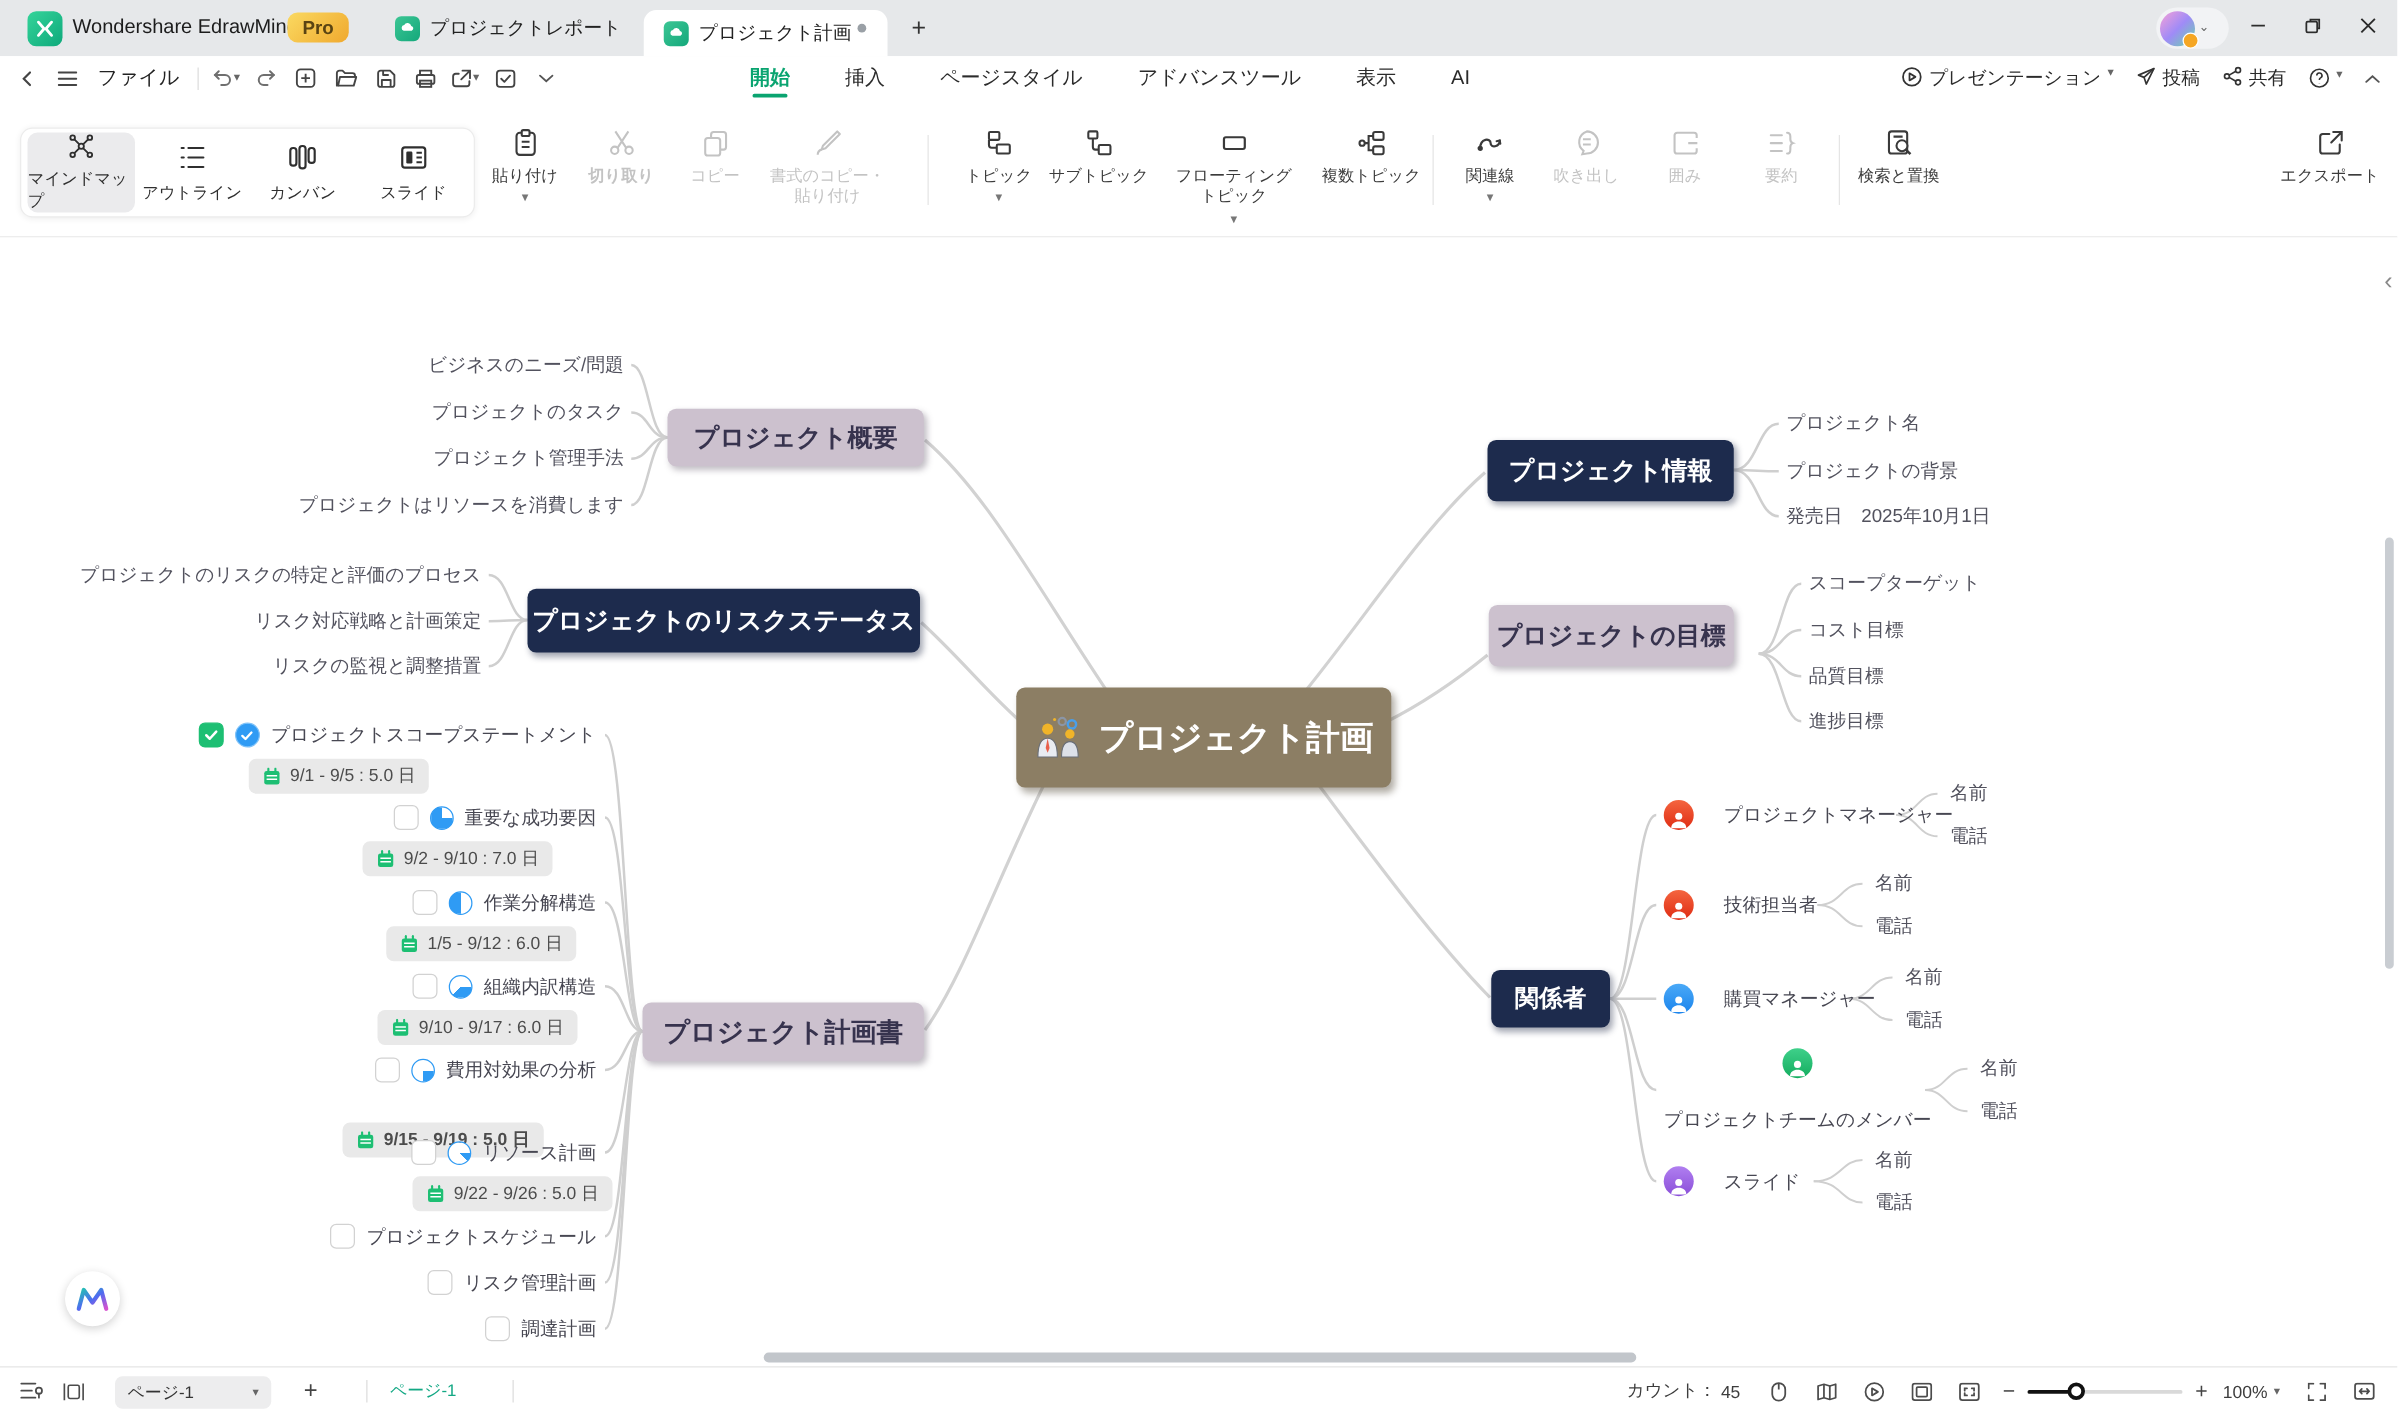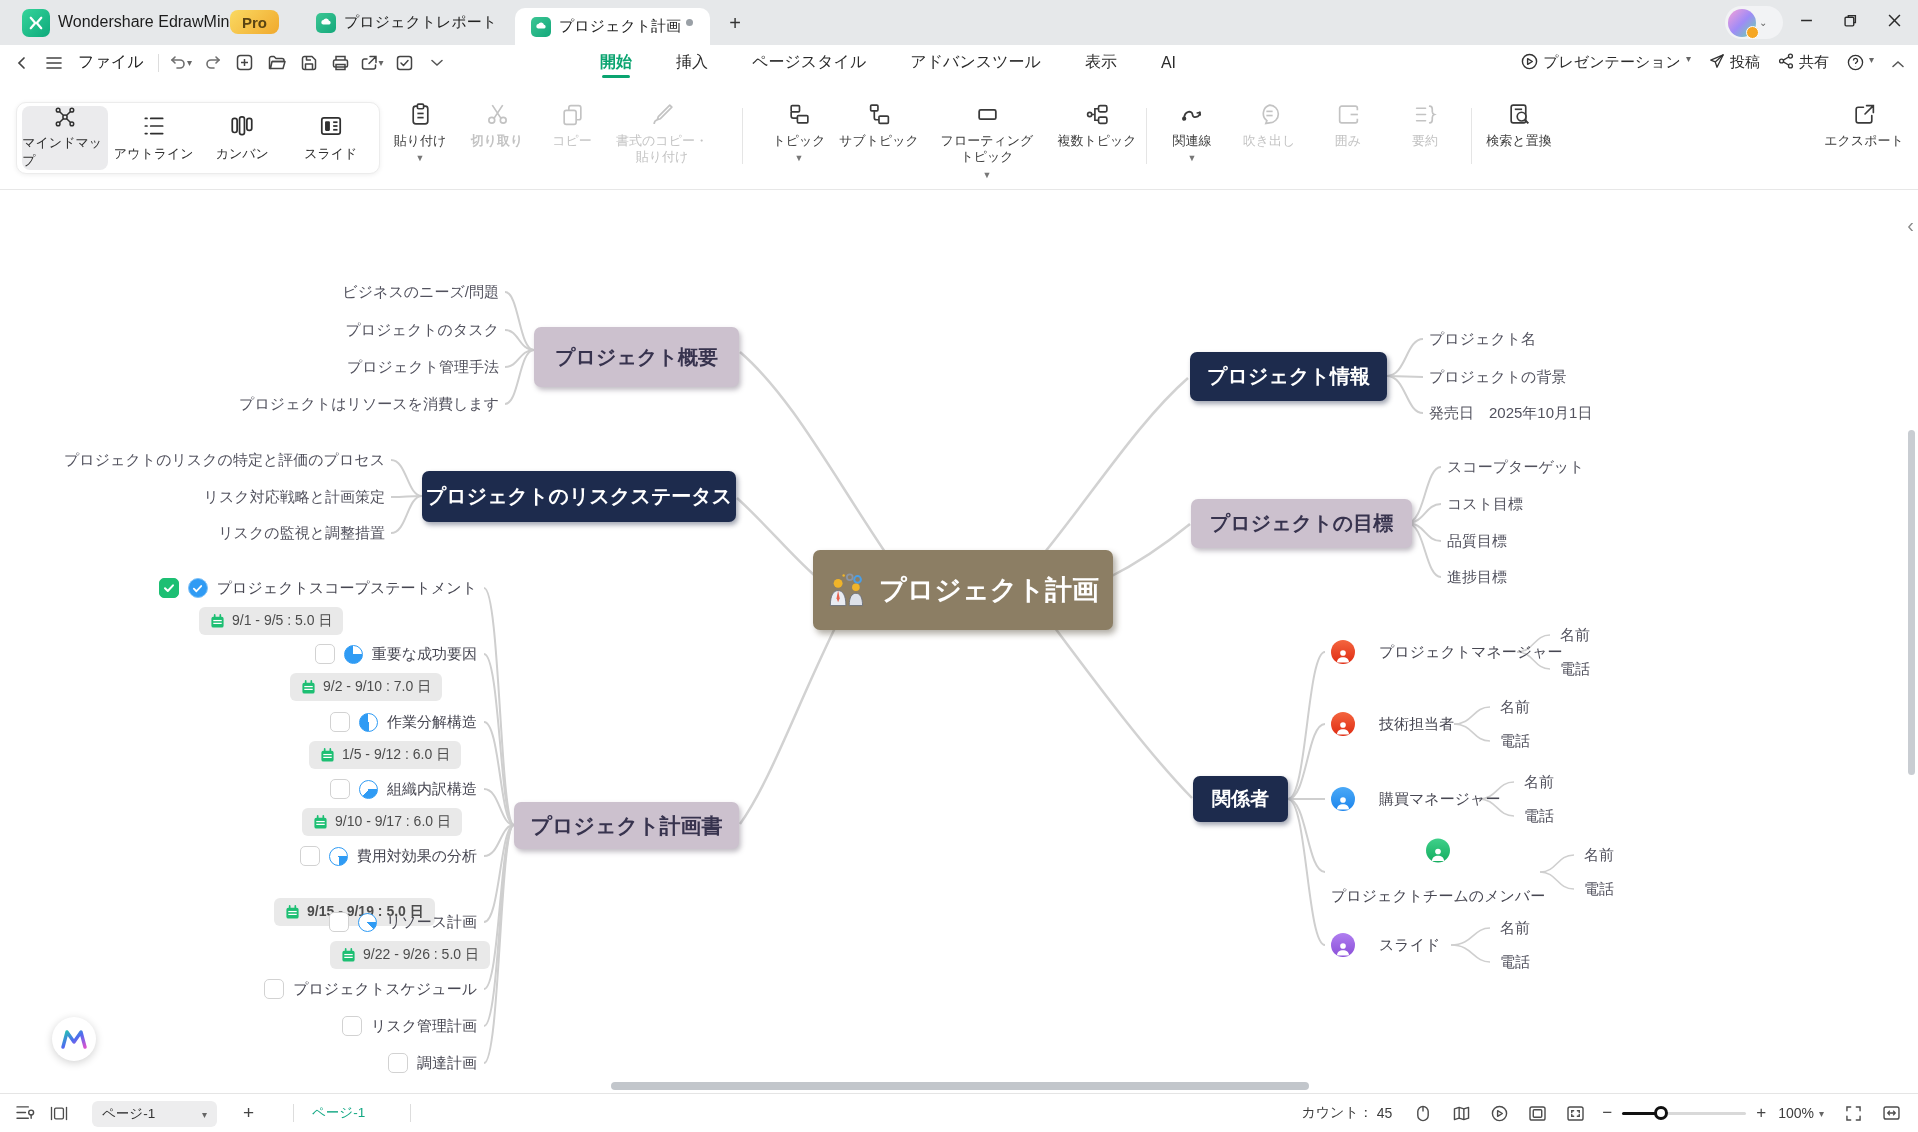"プロジェクト概要" div.node { height: 60px -> 46px }
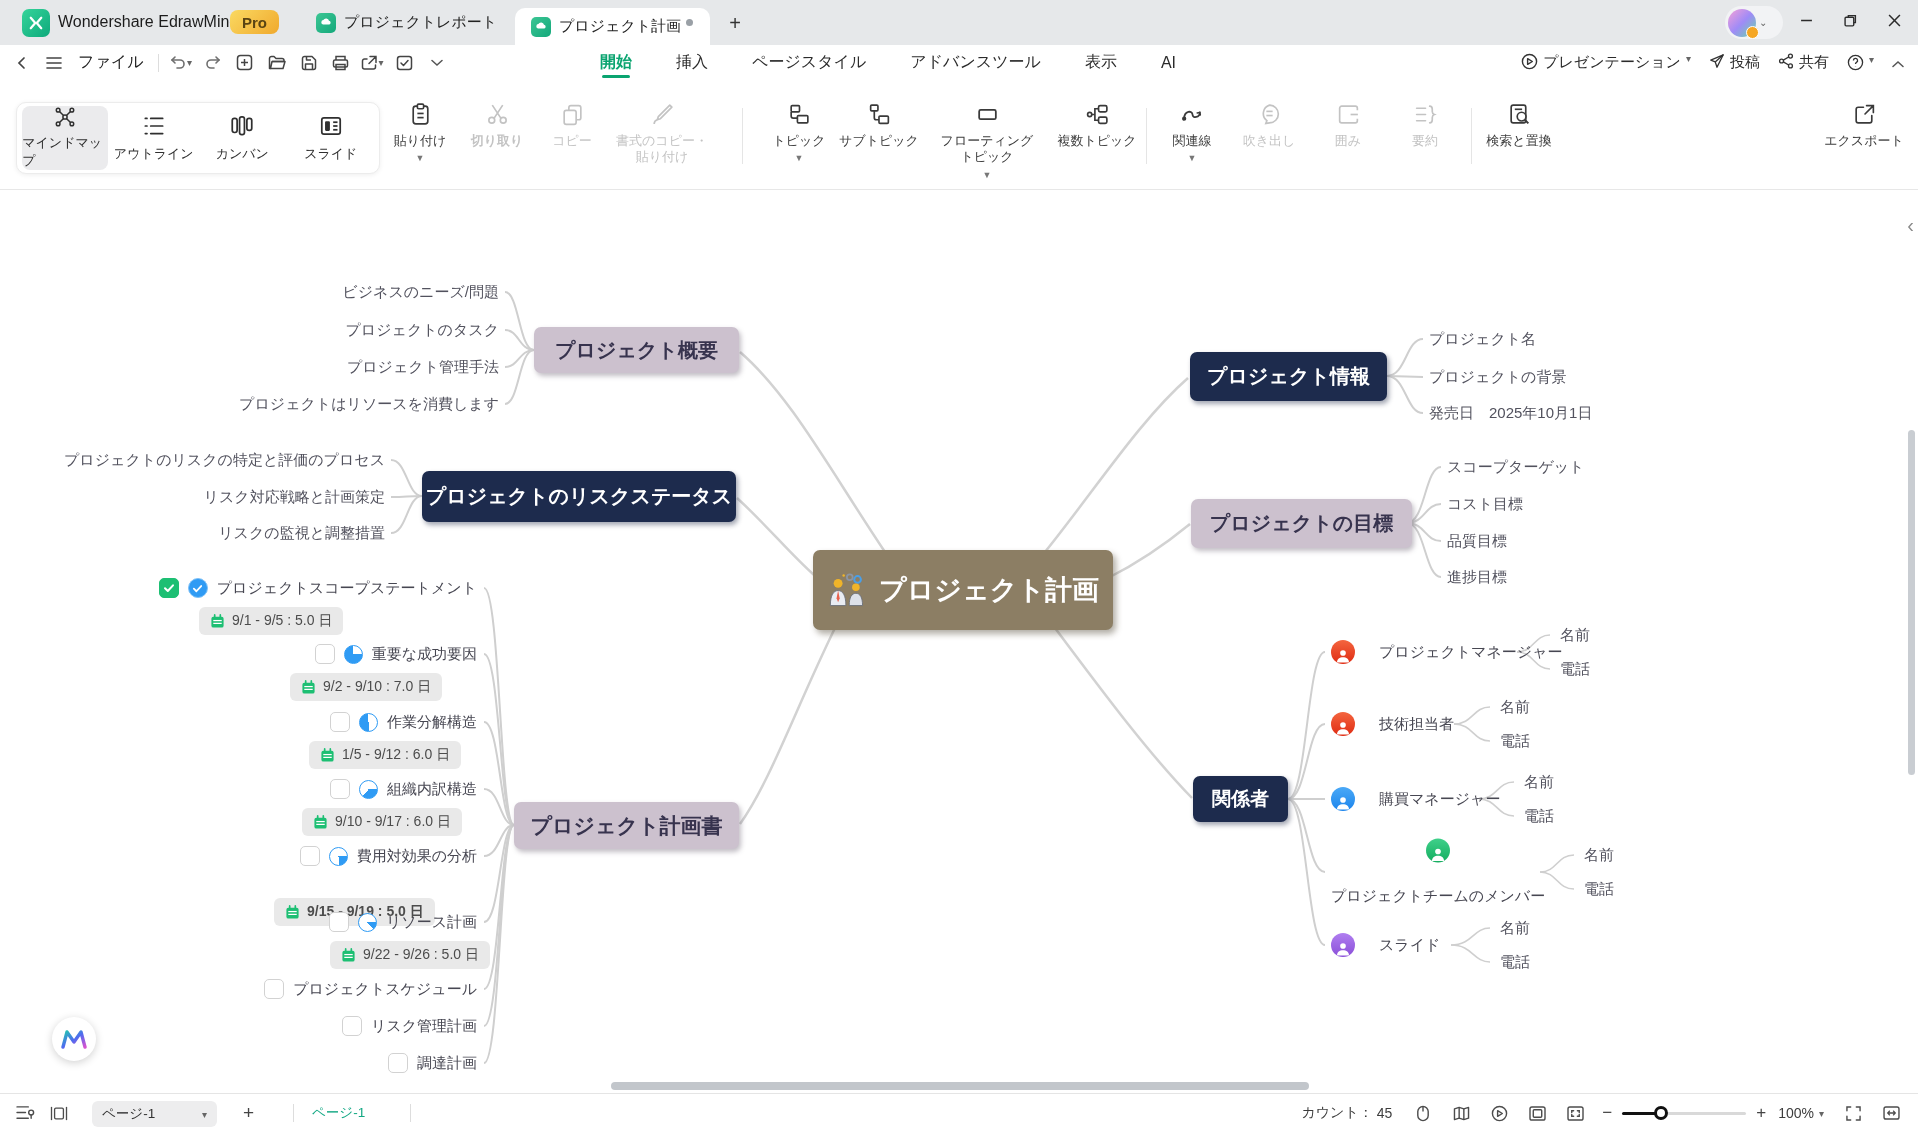"プロジェクトの目標" div.node { top: 309px -> 294px; width: 221px -> 196px }
